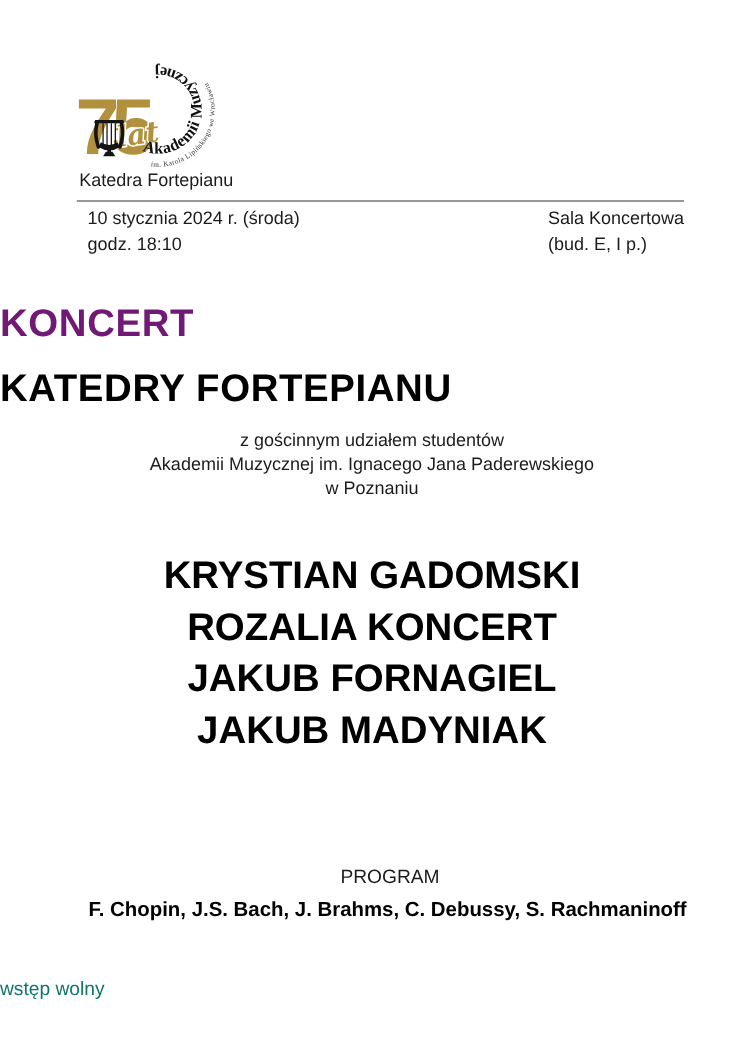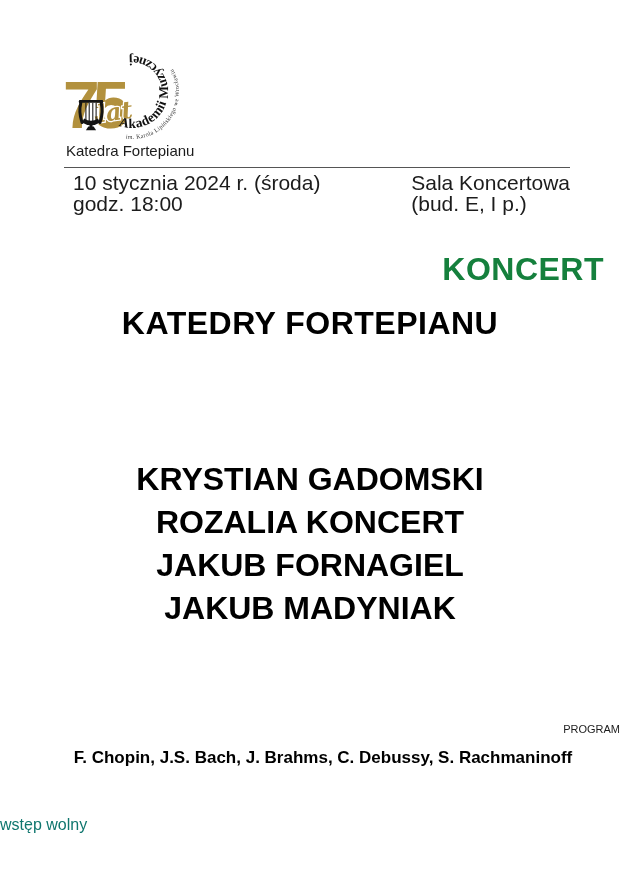"10 stycznia 2024 r. (środa)" .info-row { font-size: 21px -> 15px }
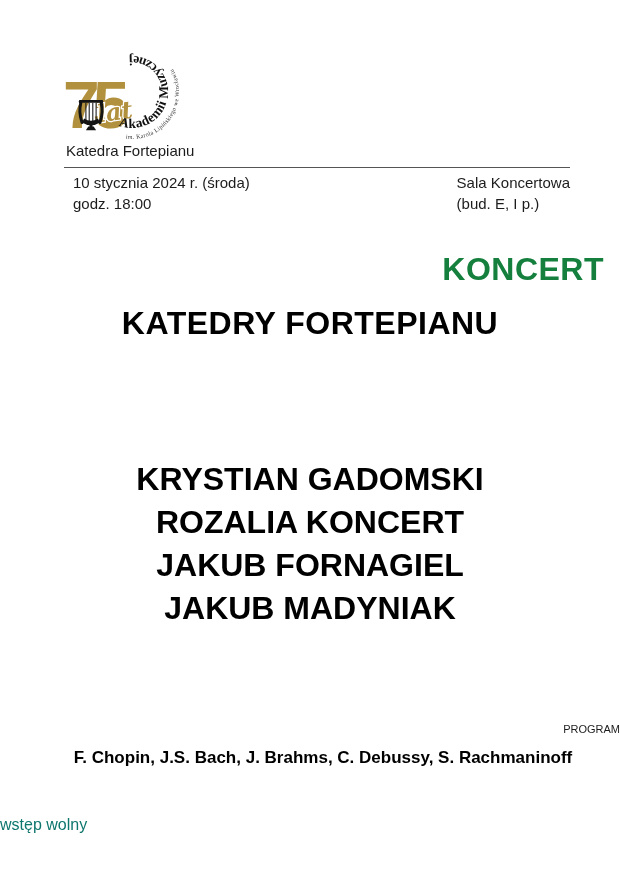"godz. 18:00" div { text: 18:00 -> 18:10 }
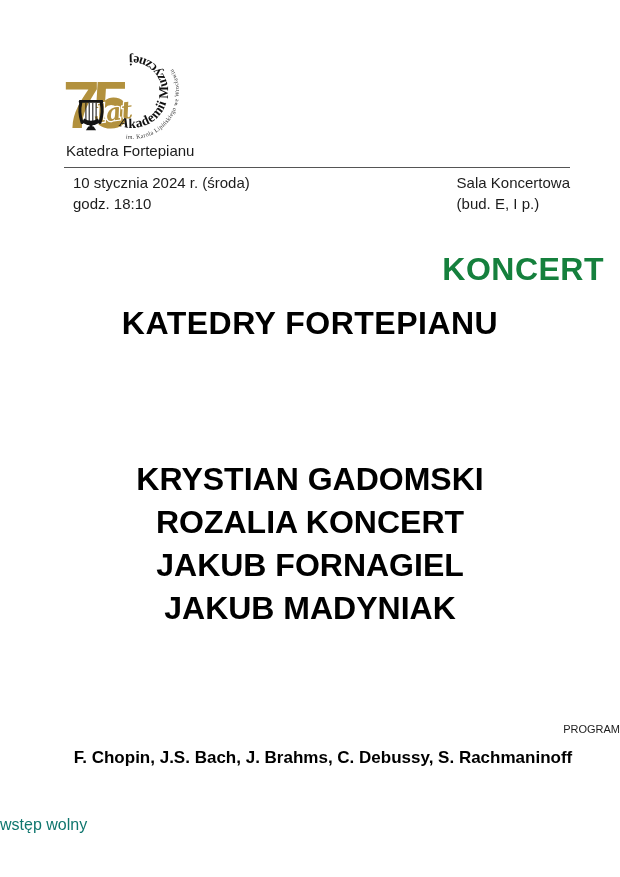"KONCERT" .title-line1 { color: #15803d -> #701a75; text-align: right -> left }
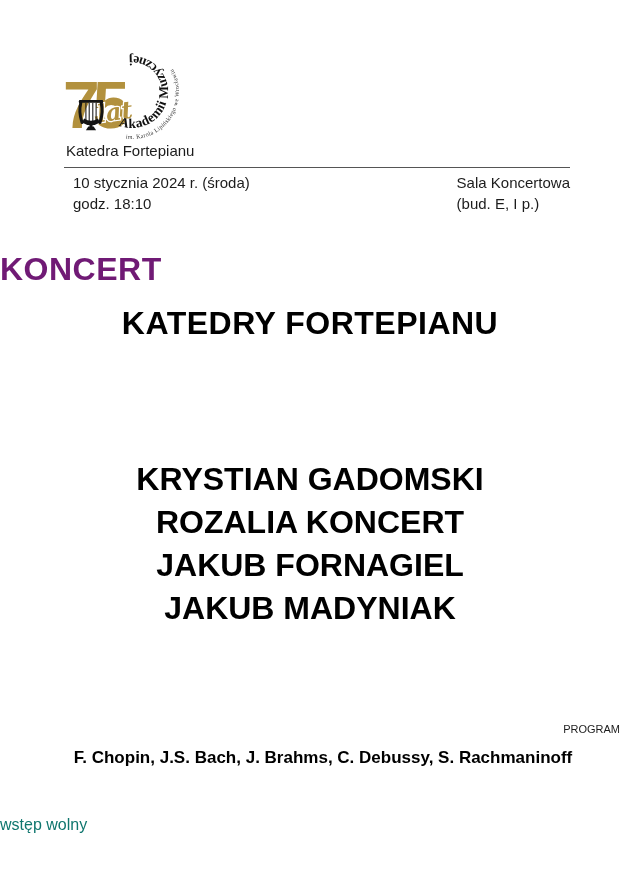"KATEDRY FORTEPIANU" .title-line2 { text-align: center -> left }
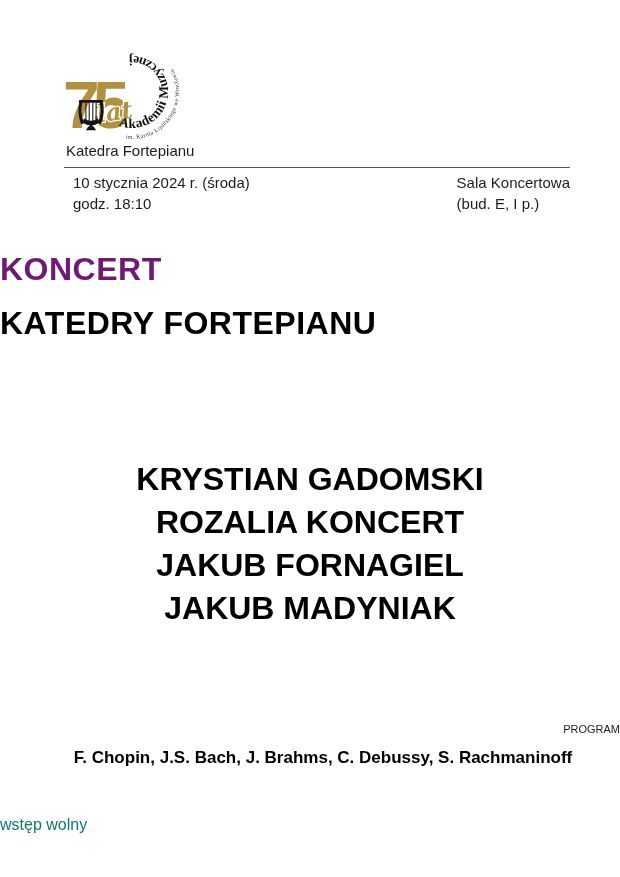"z gościnnym udziałem studentów" div.subtitle { html: none -> <div> <div>z gościnnym udziałem studentów</div> <div>Akademii Muzycznej im. Ignacego Jana Paderewskiego</div> <div>w Poznaniu</div> </div> }
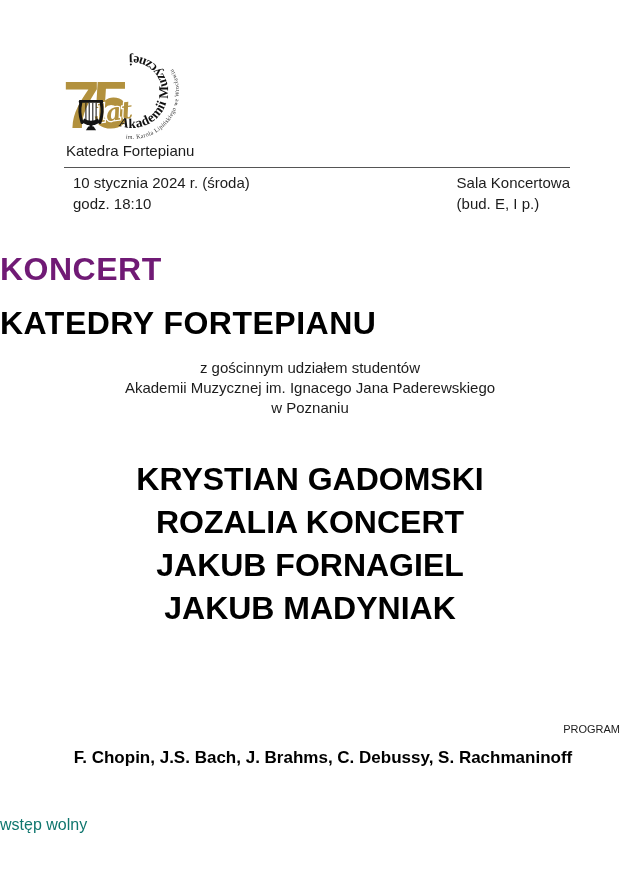"PROGRAM" .program-heading { font-size: 11px -> 16px; text-align: right -> center }
